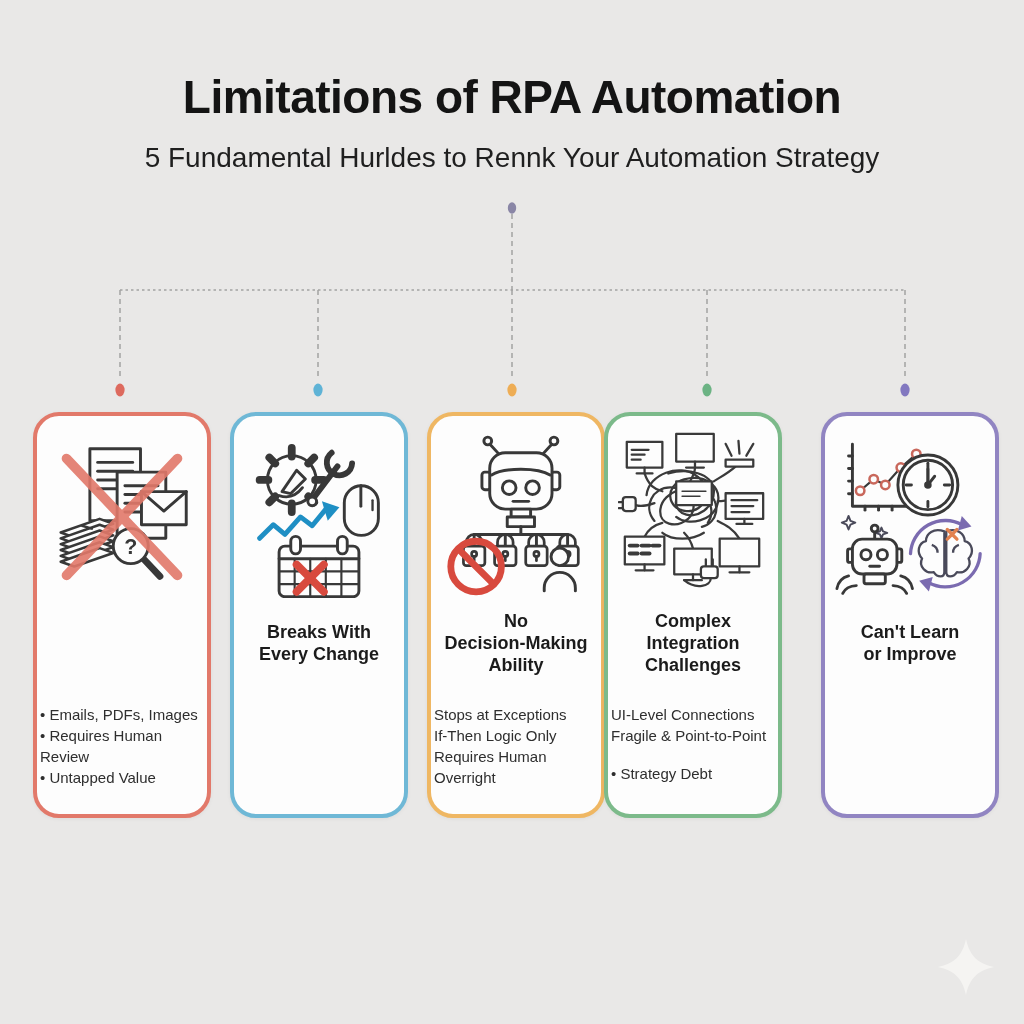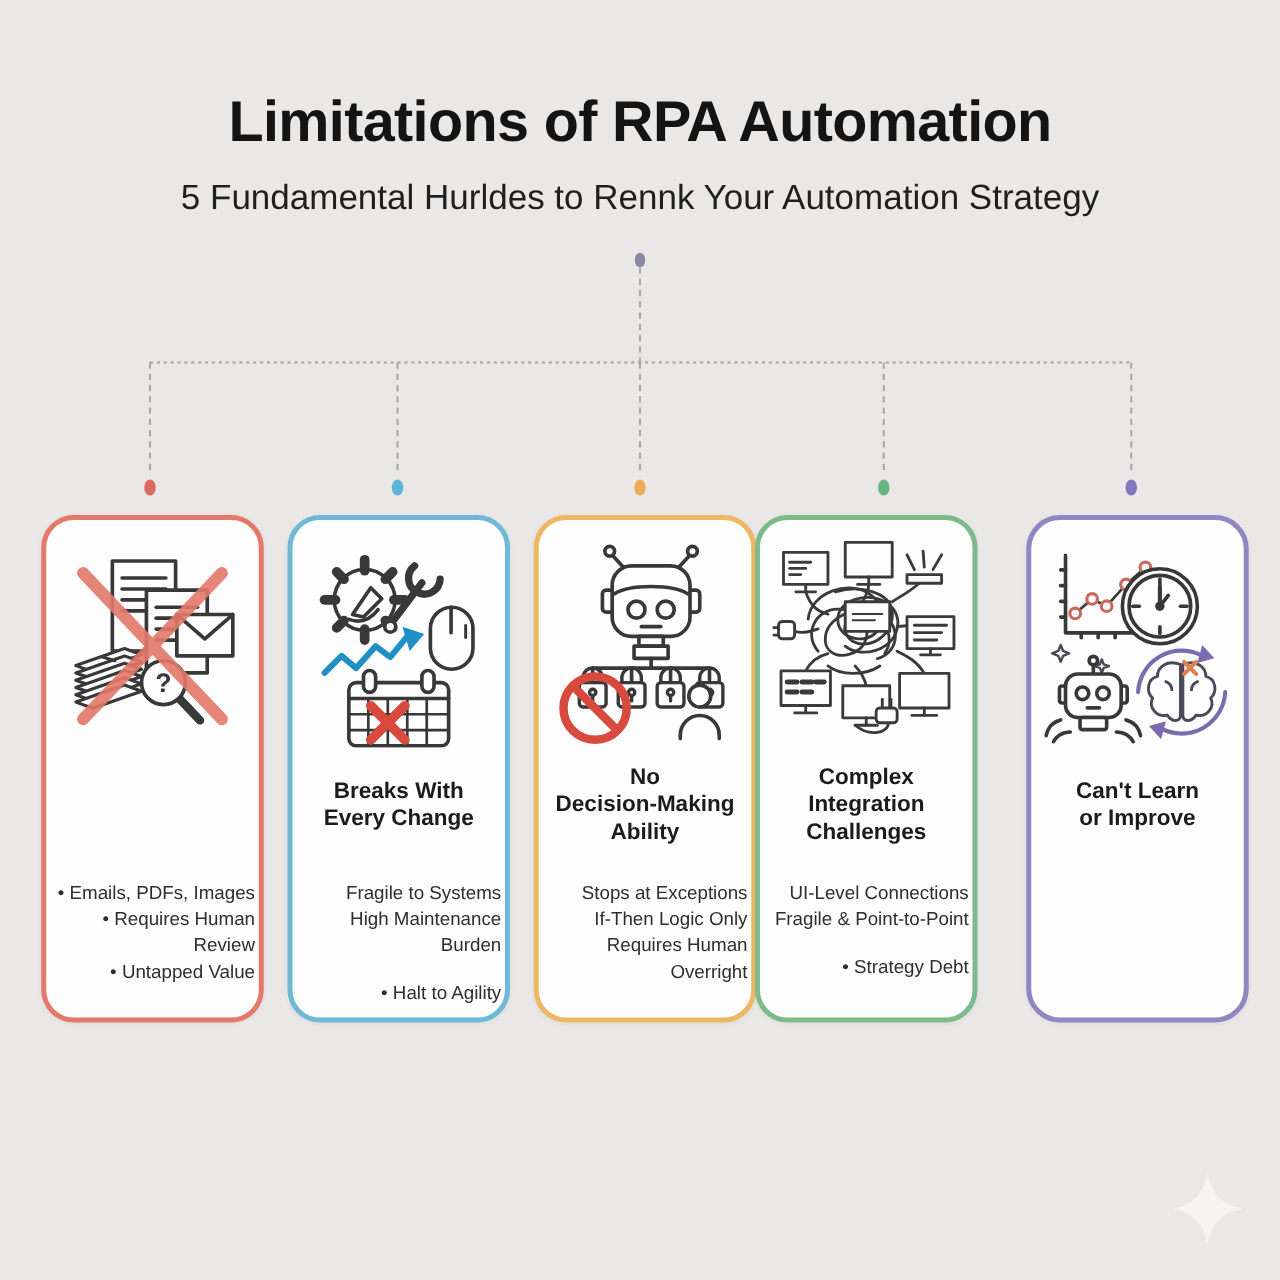"Can't Learn" div.card { border-radius: 27px -> none }
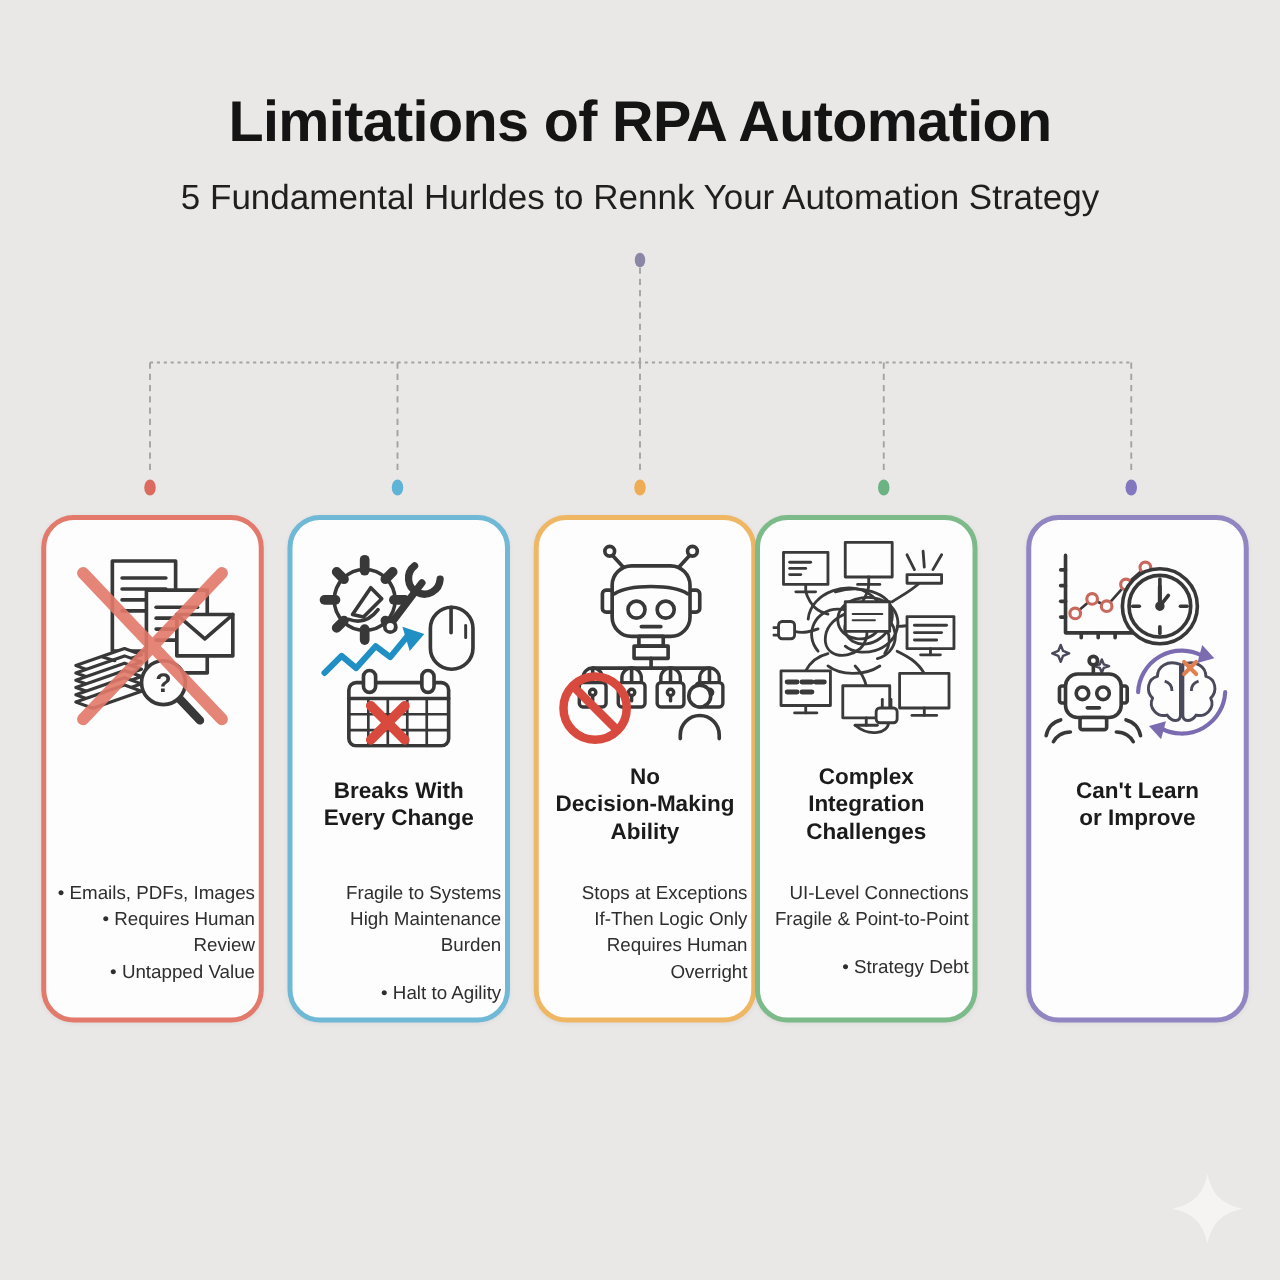"• Emails, PDFs, Images" .card-bullets { text-align: right -> left }
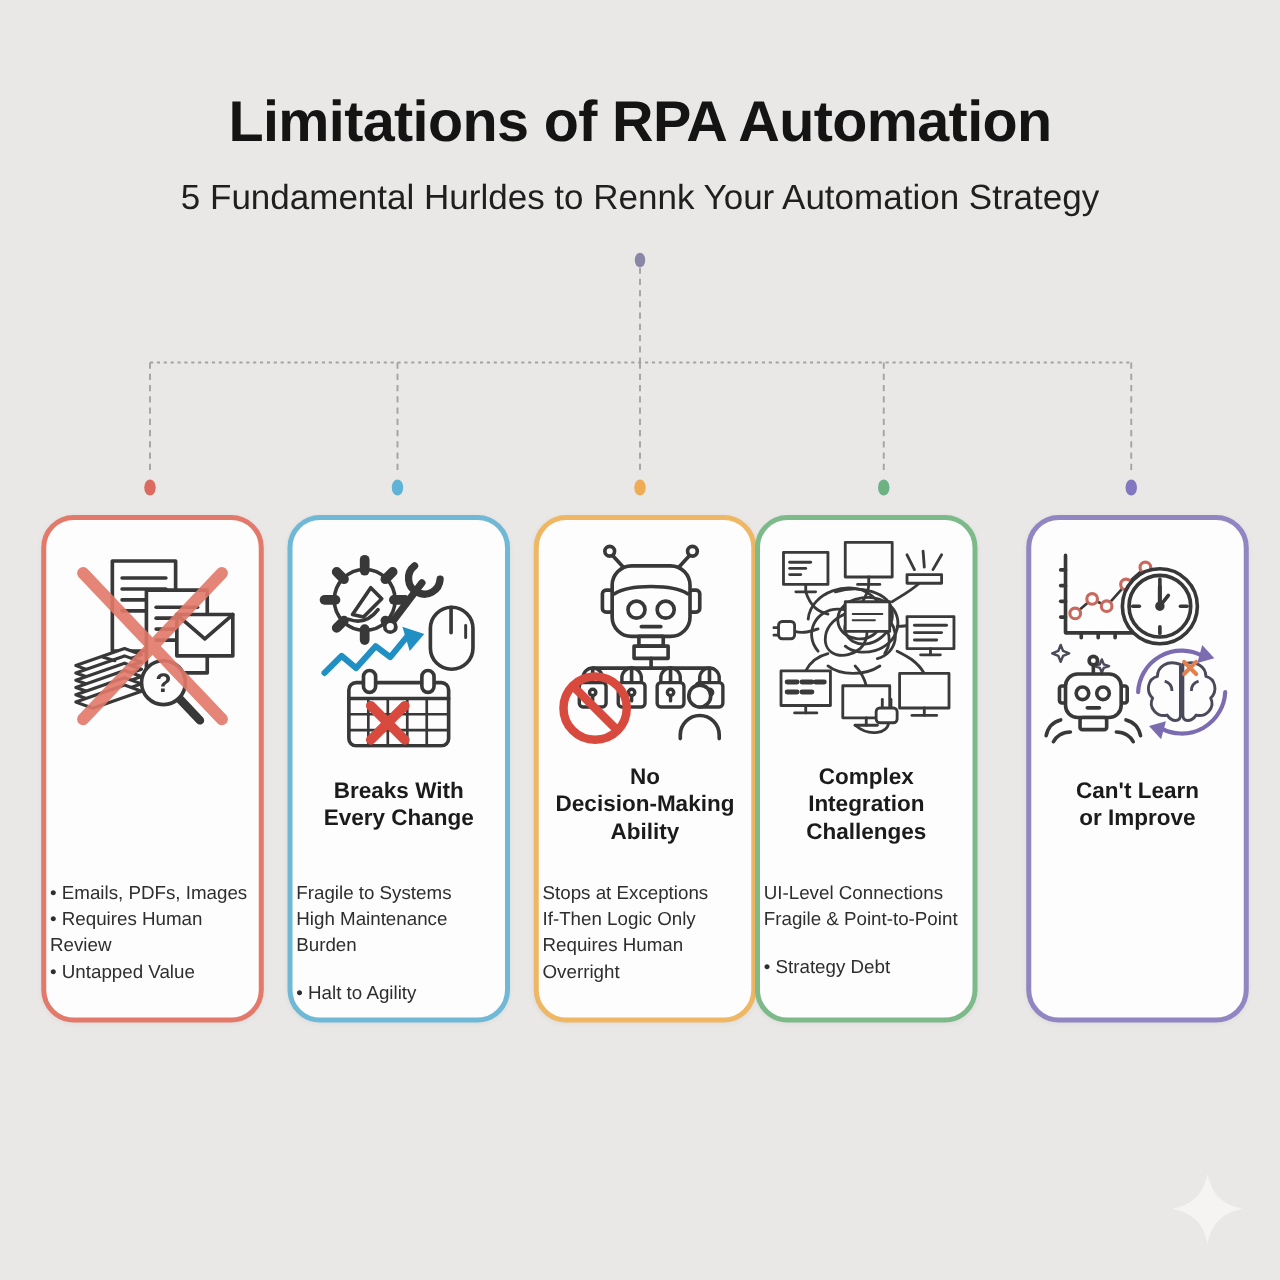"Fragile to Systems" div.card-bullets { html: <div> <div>Fragile to Systems</div> <div>High Maintenance Burden</div> <div></div> <div>• Halt to Agility</div> </div> -> none }
